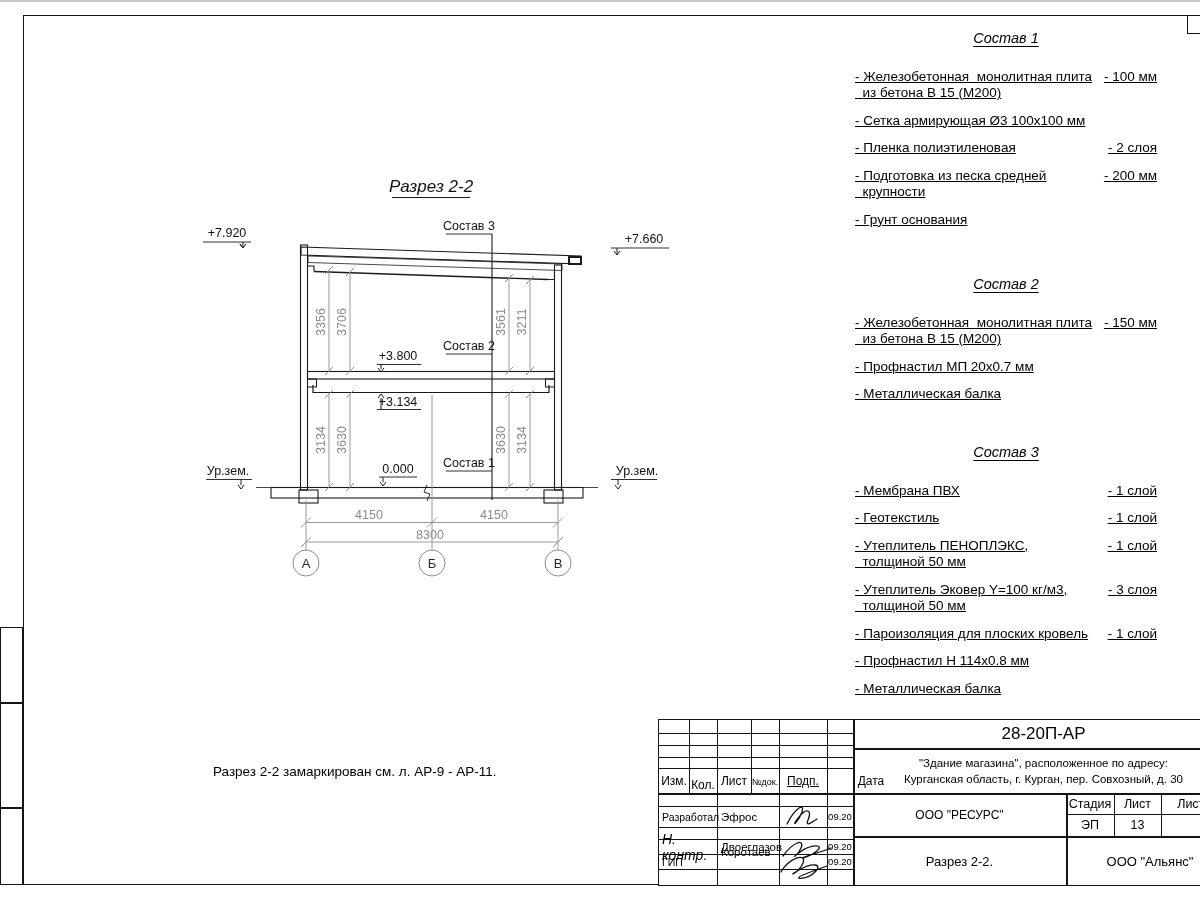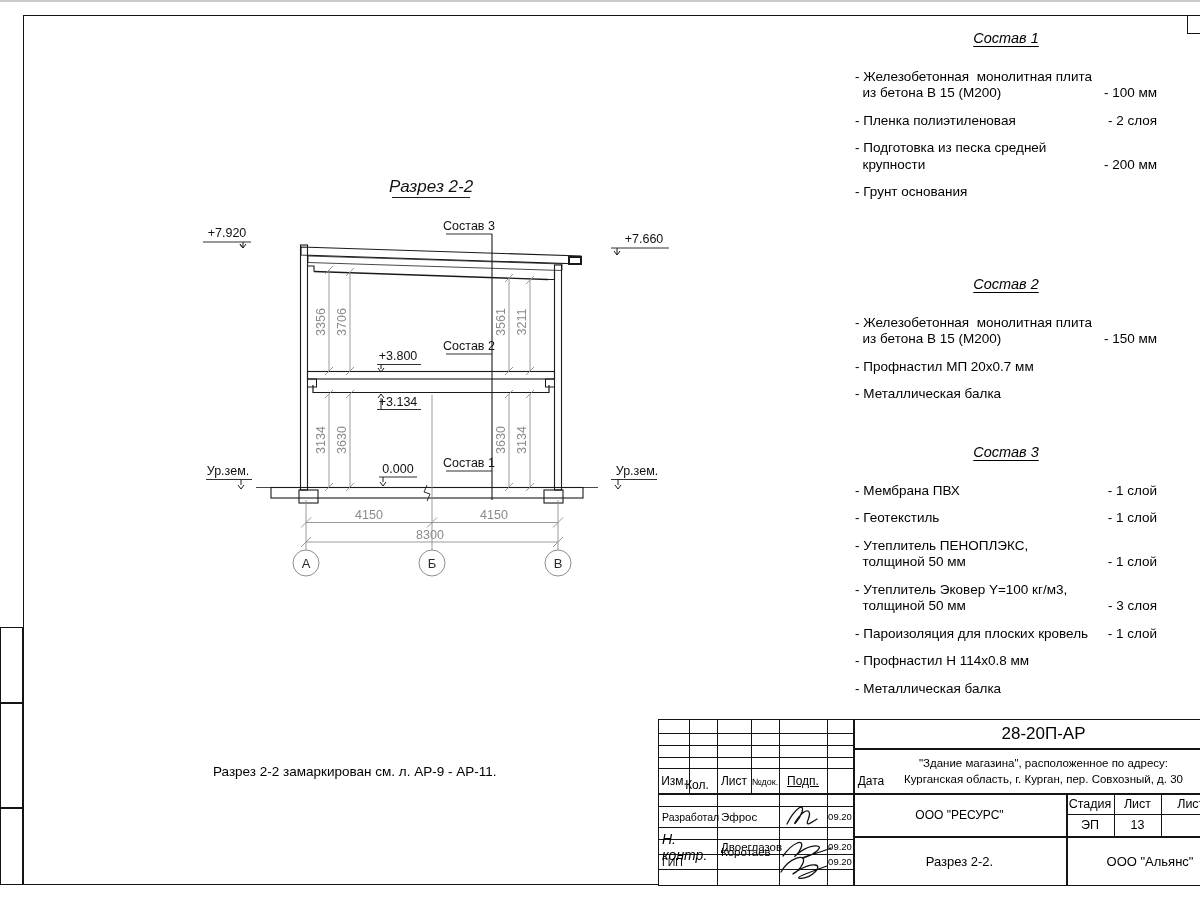"- Железобетонная монолитная плита" .comp .row { align-items: flex-end -> none; text-decoration: none -> underline }
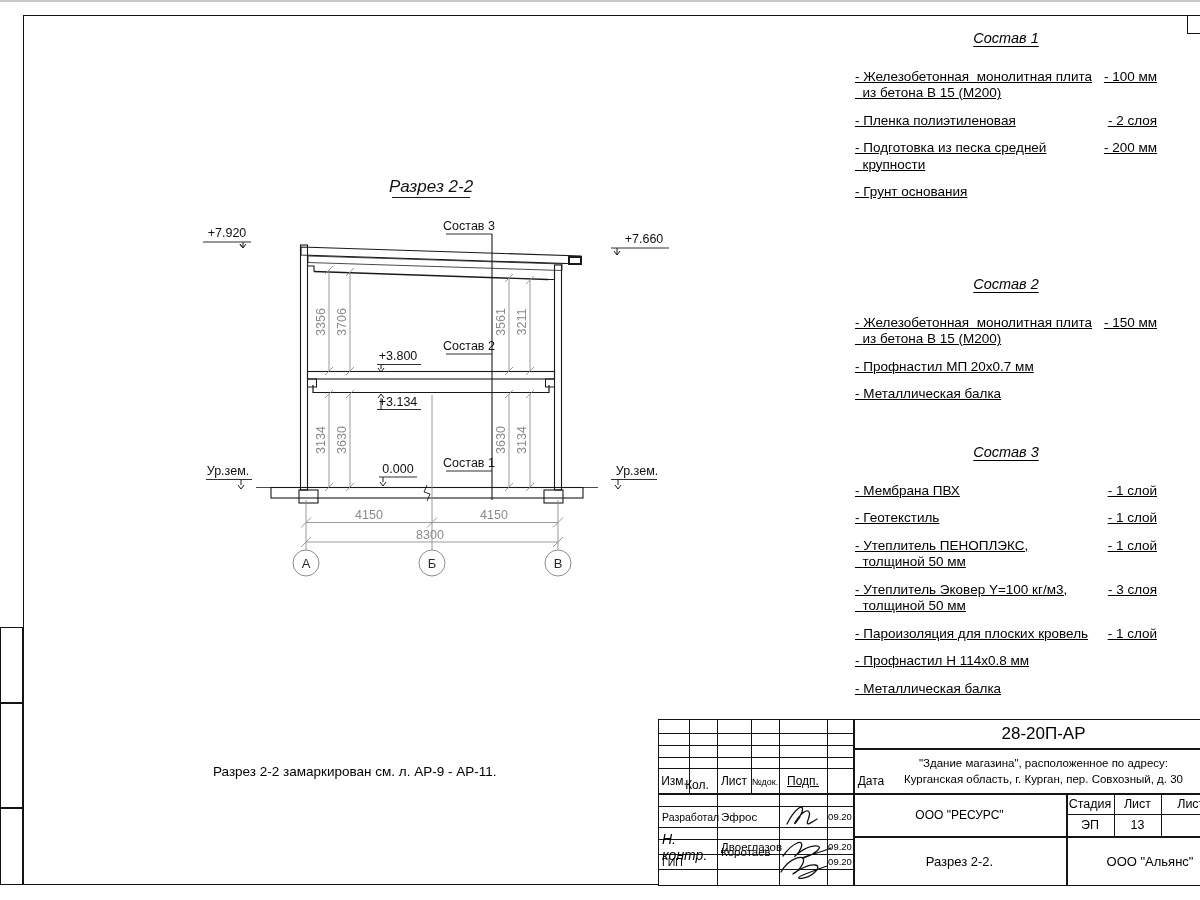"- Сетка армирующая Ø3 100х100" div.row { html: none -> <div> <span>- Сетка армирующая Ø3 100х100 мм</span> <span></span> </div> }
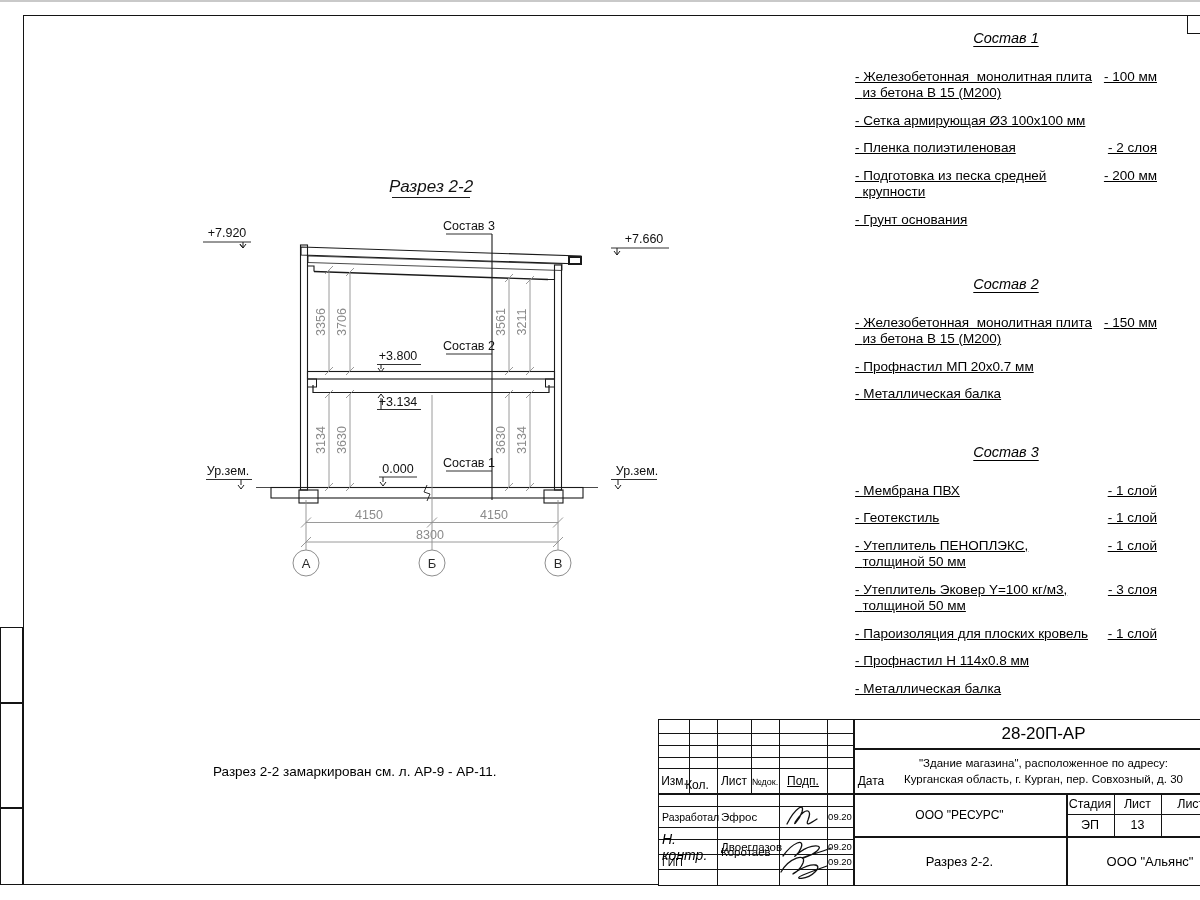"Кол." div.cell { left: 24px -> 30px }
